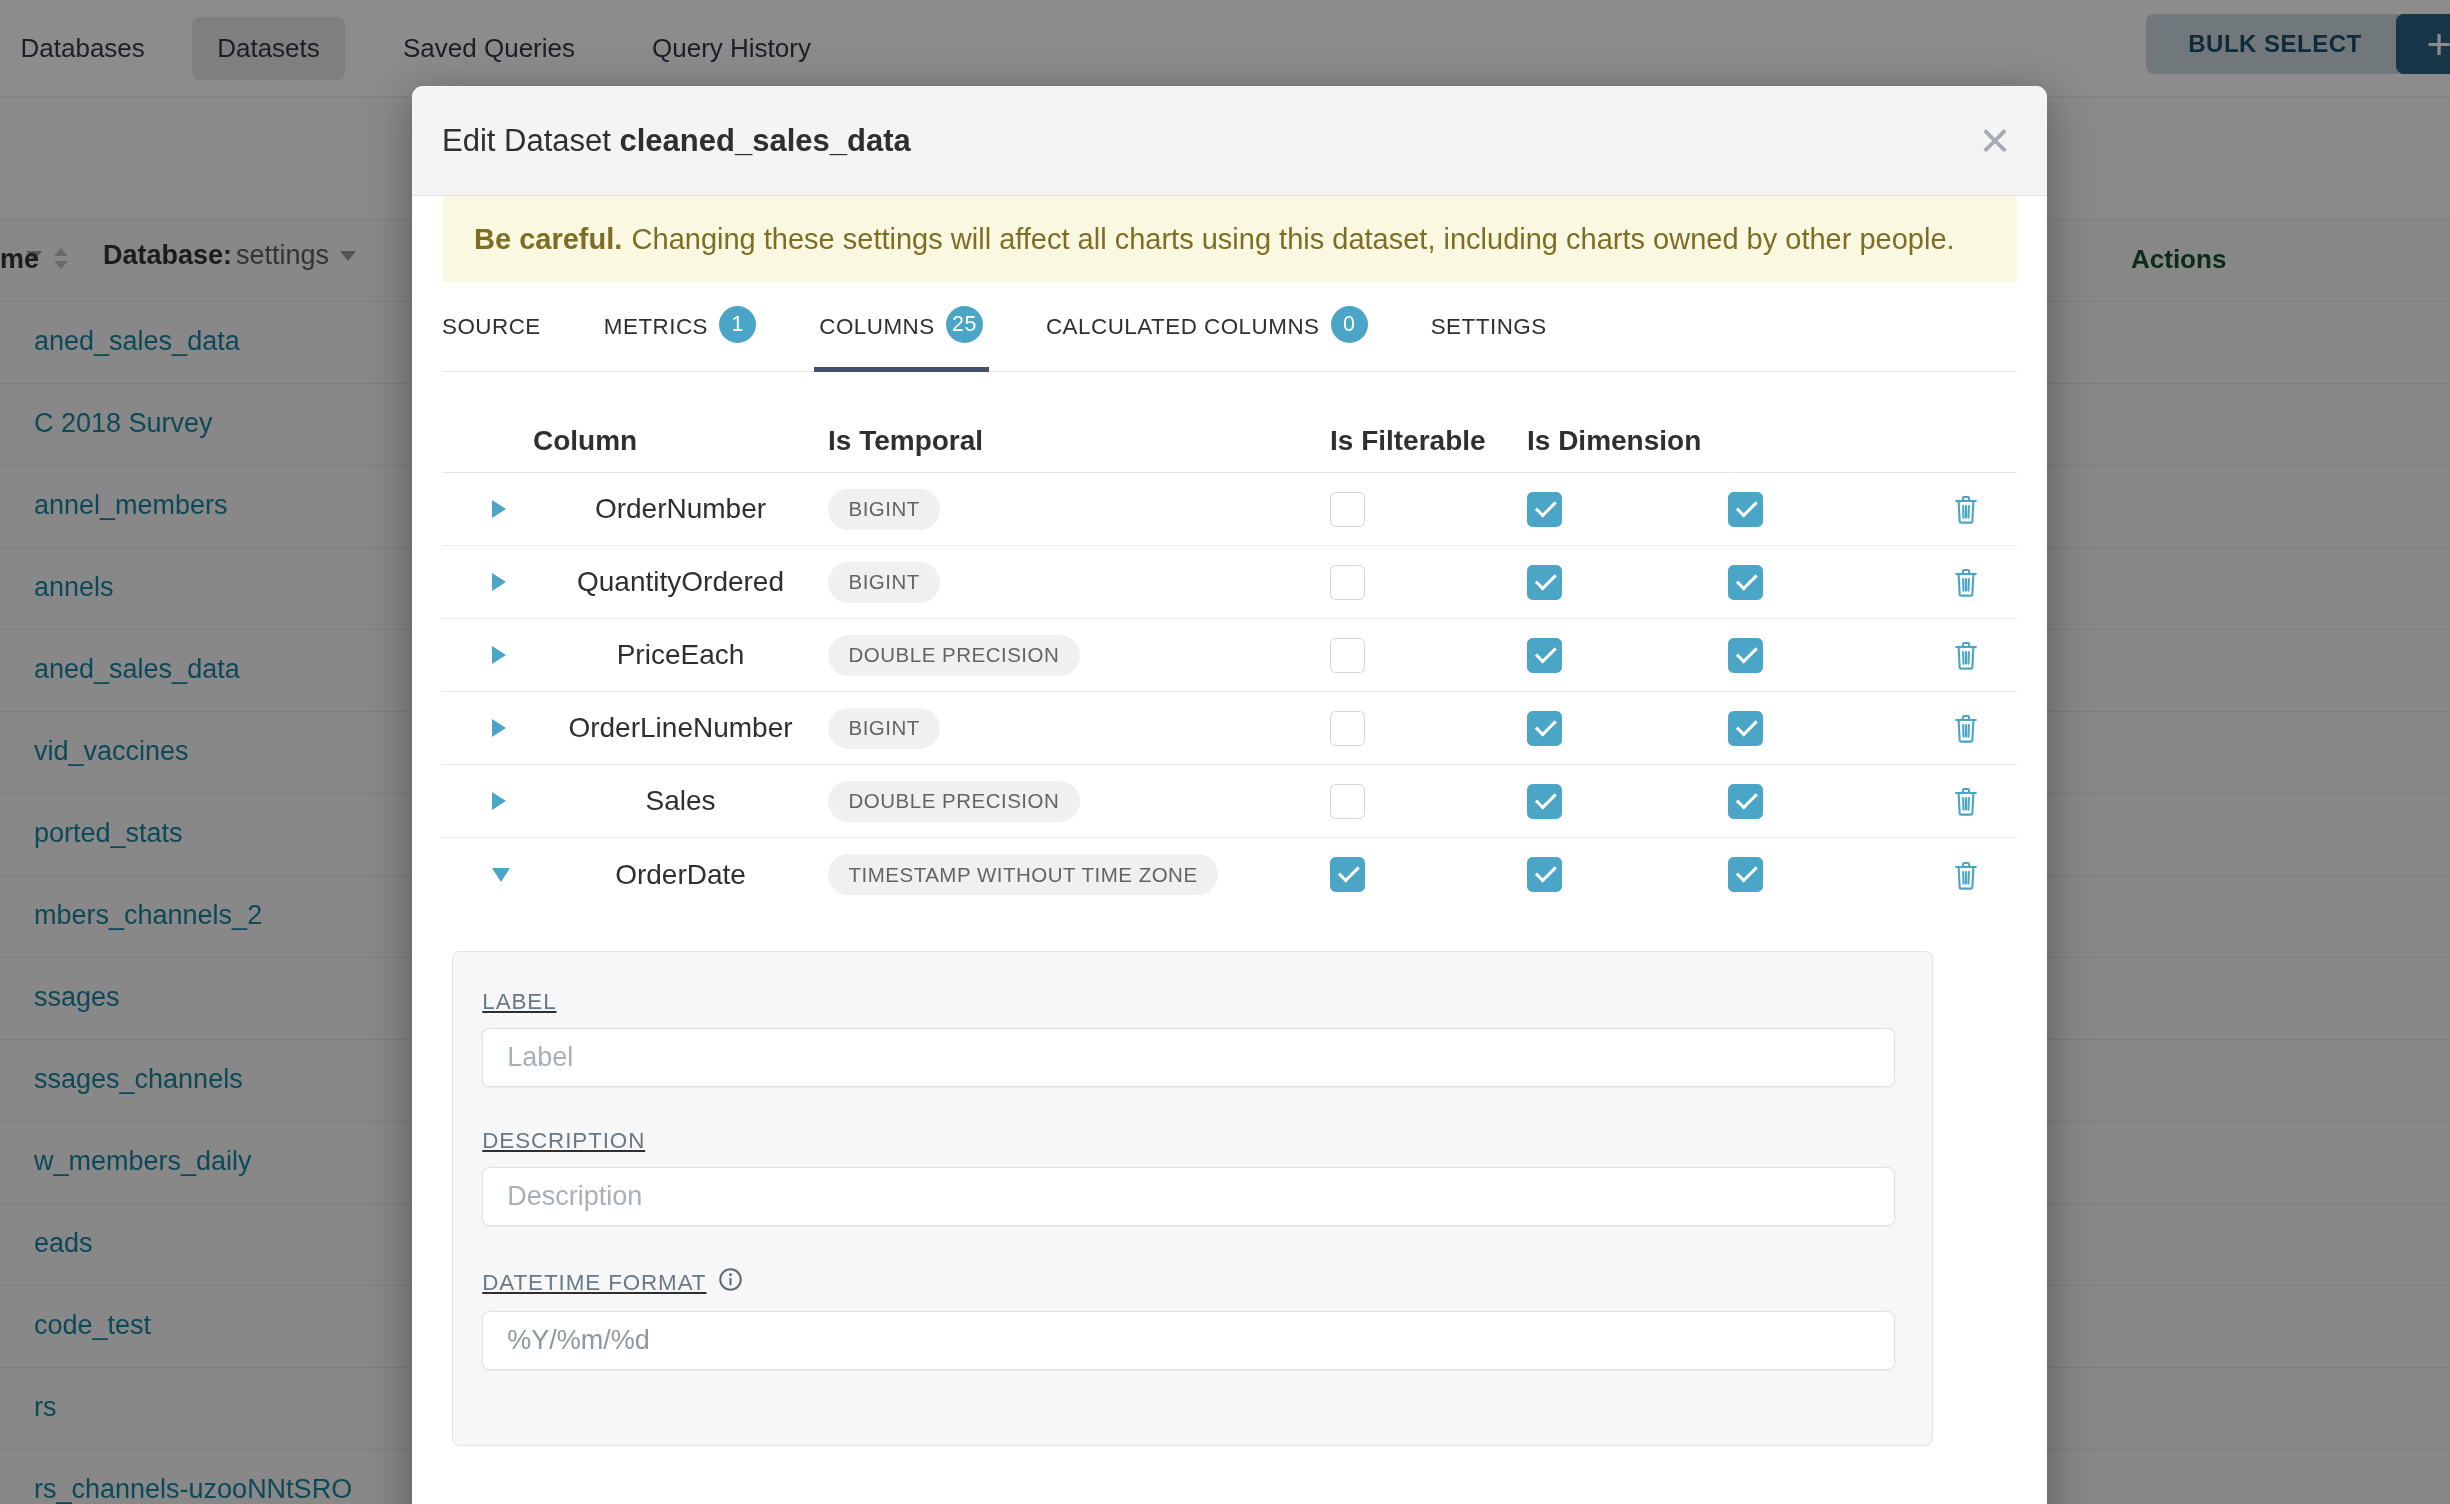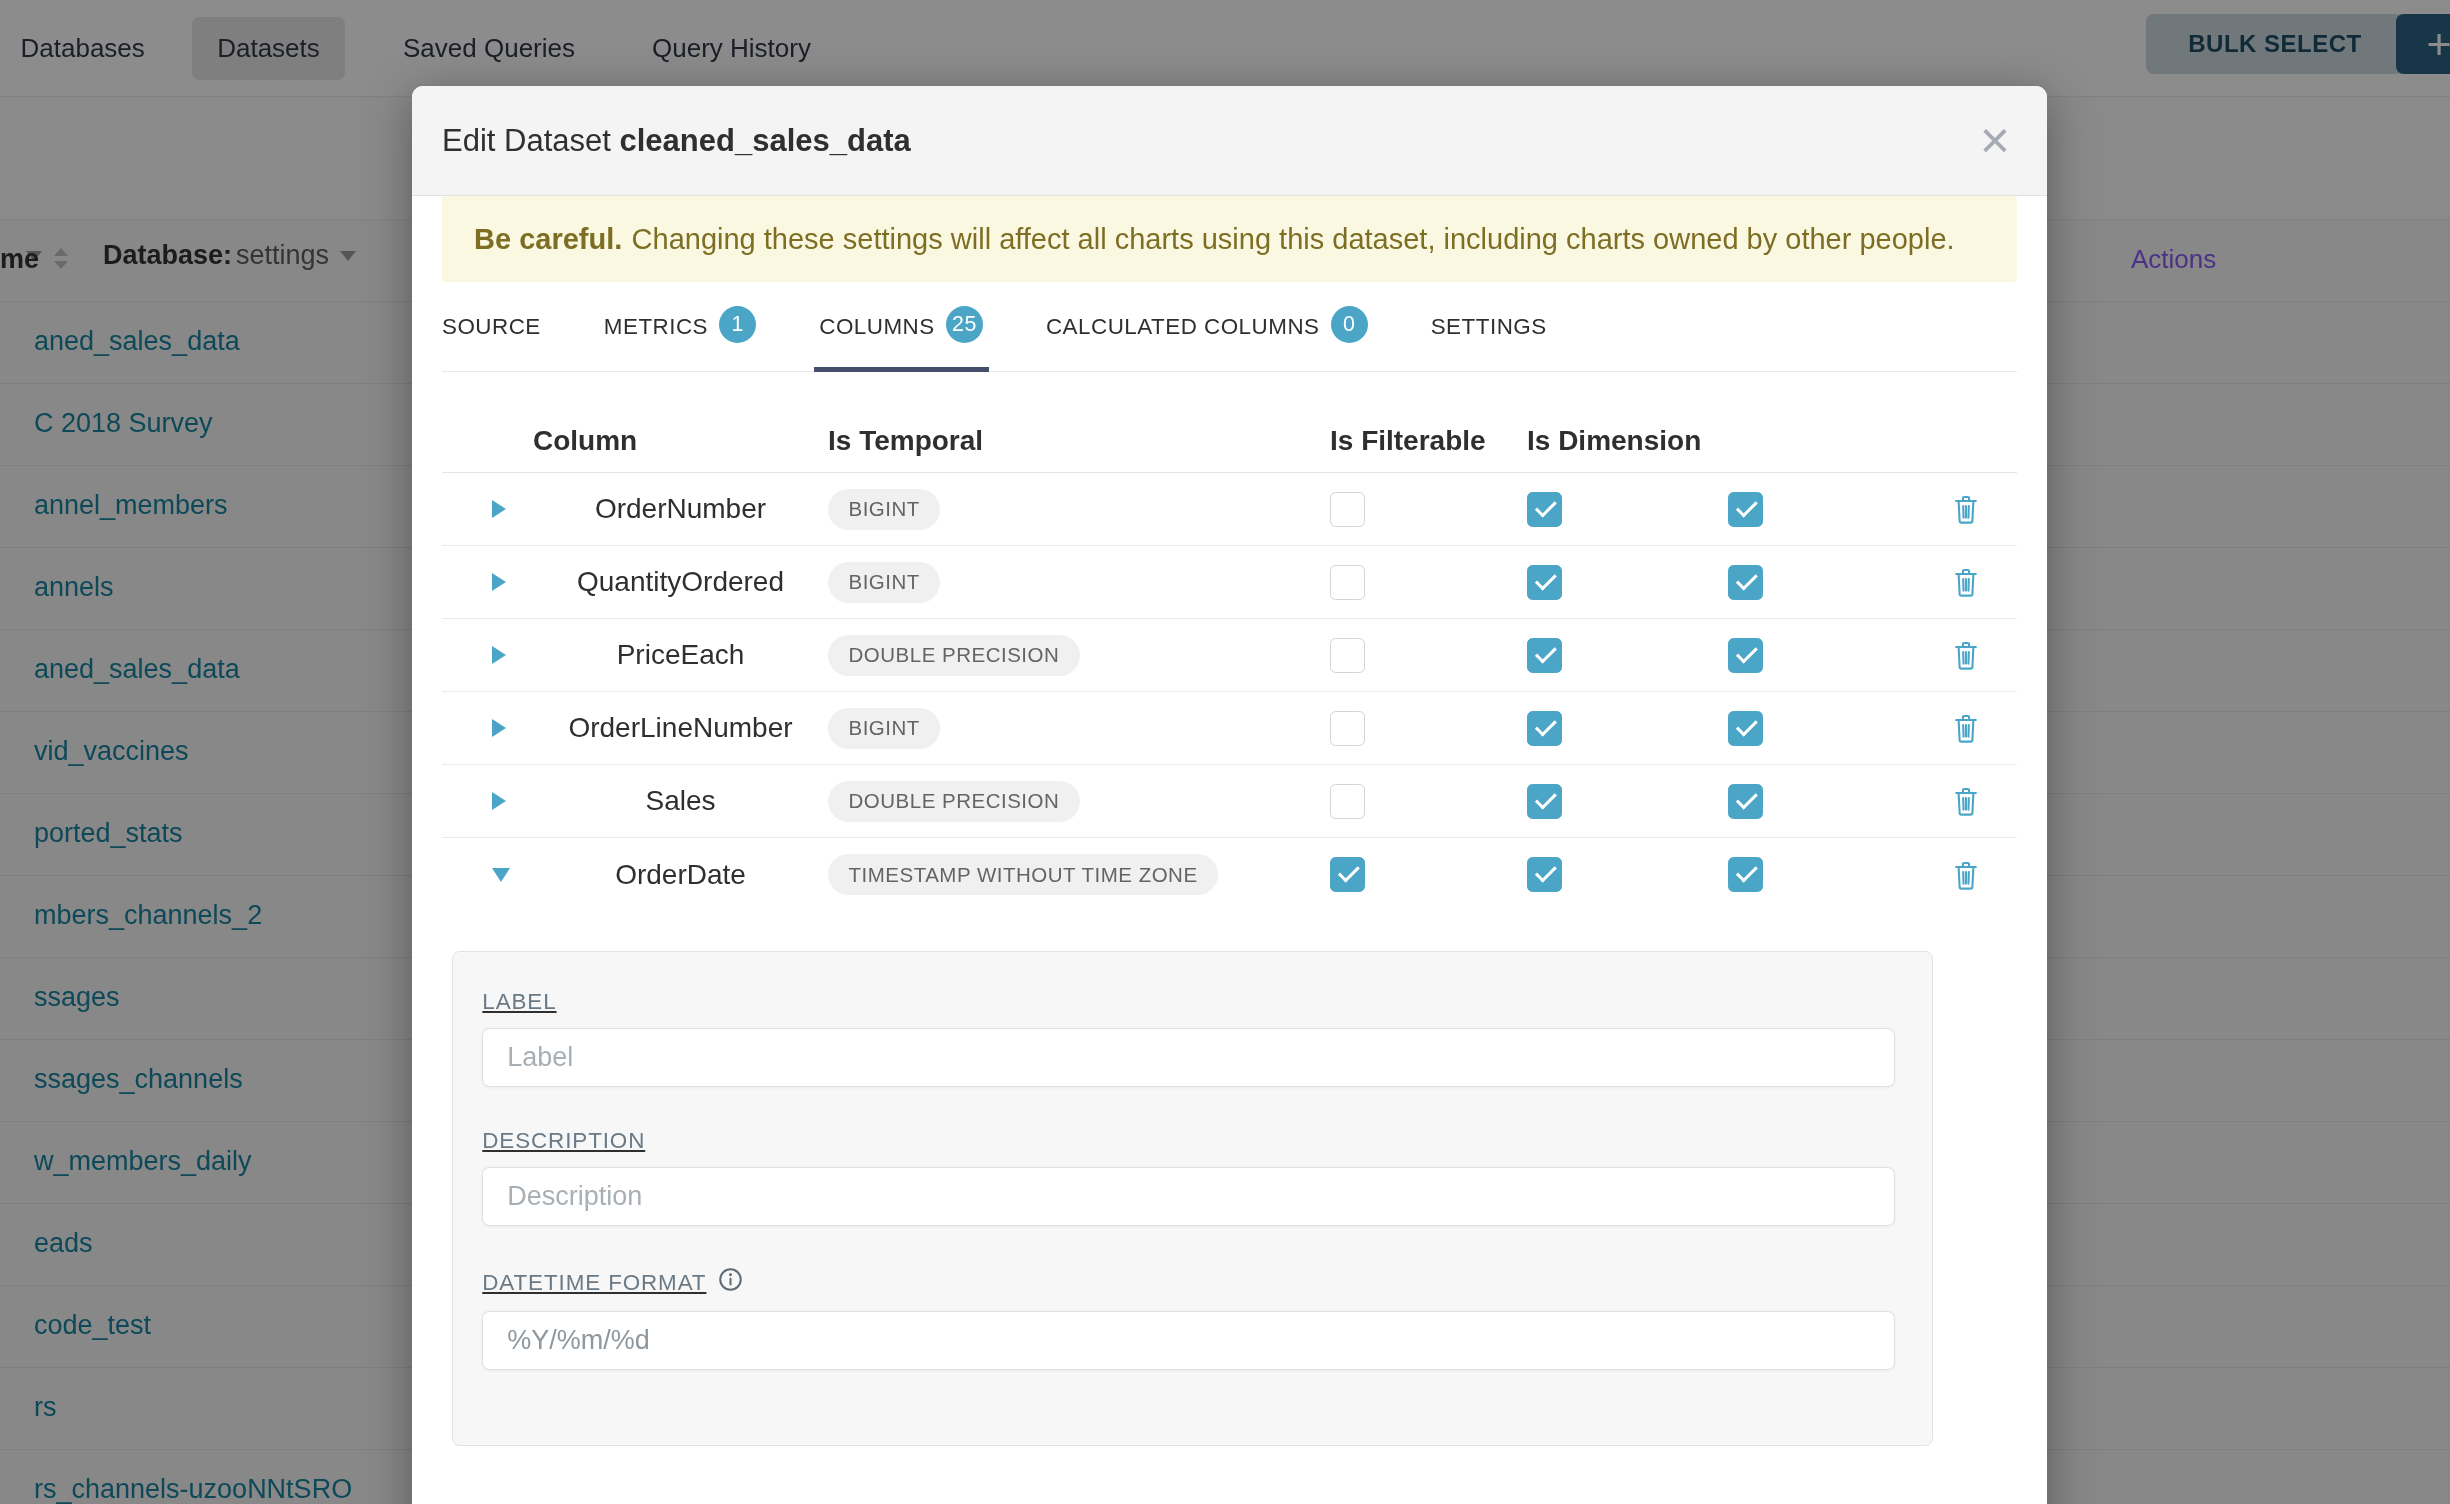"Actions" .bg-actions-head { color: #8b5cf6 -> #14532d; font-weight: 400 -> 700 }
